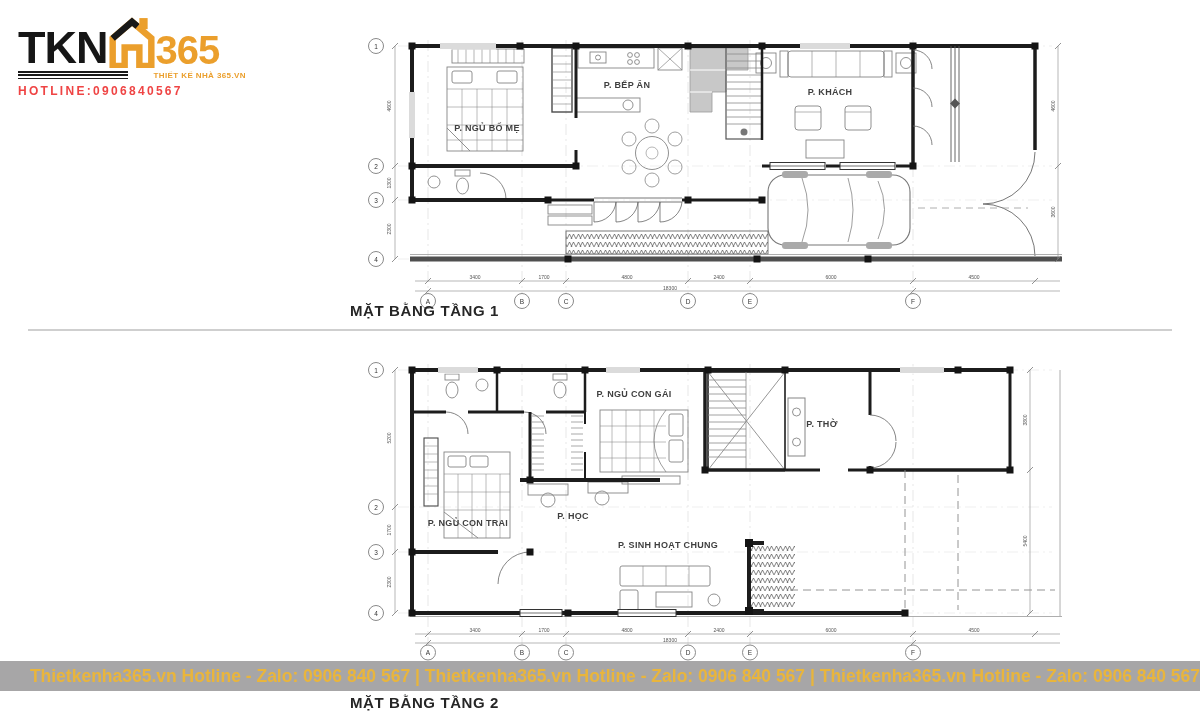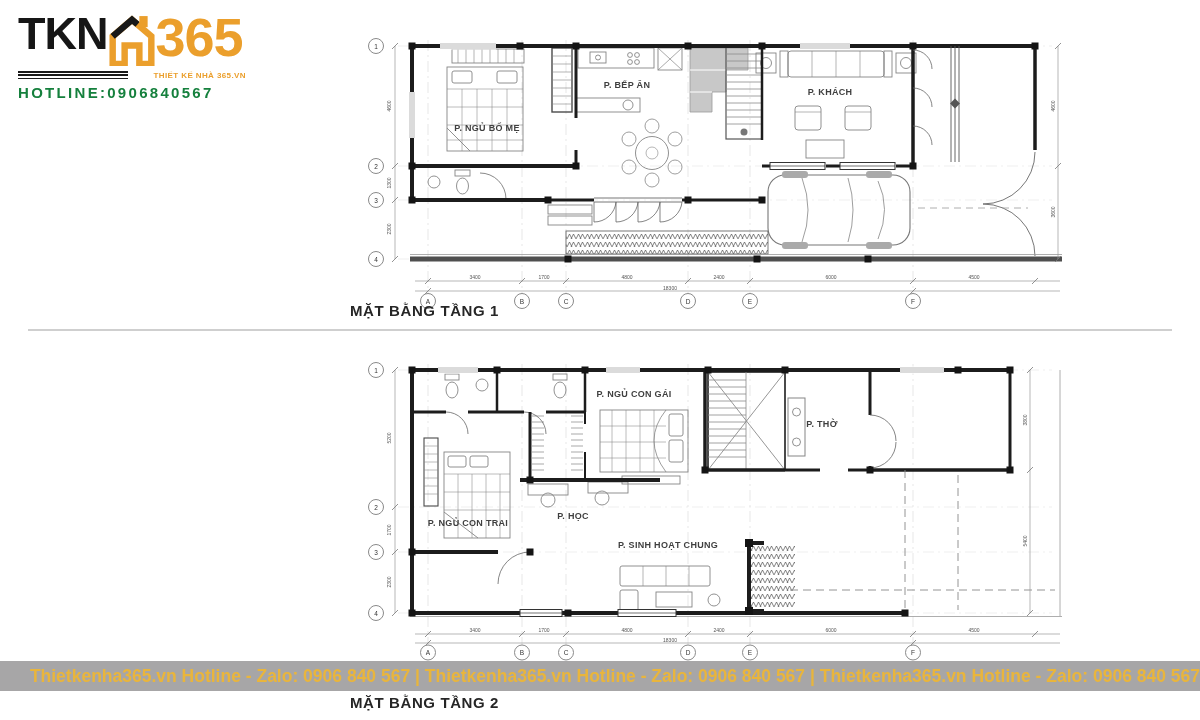"TKN" .logo-row1 { align-items: flex-start -> flex-end }
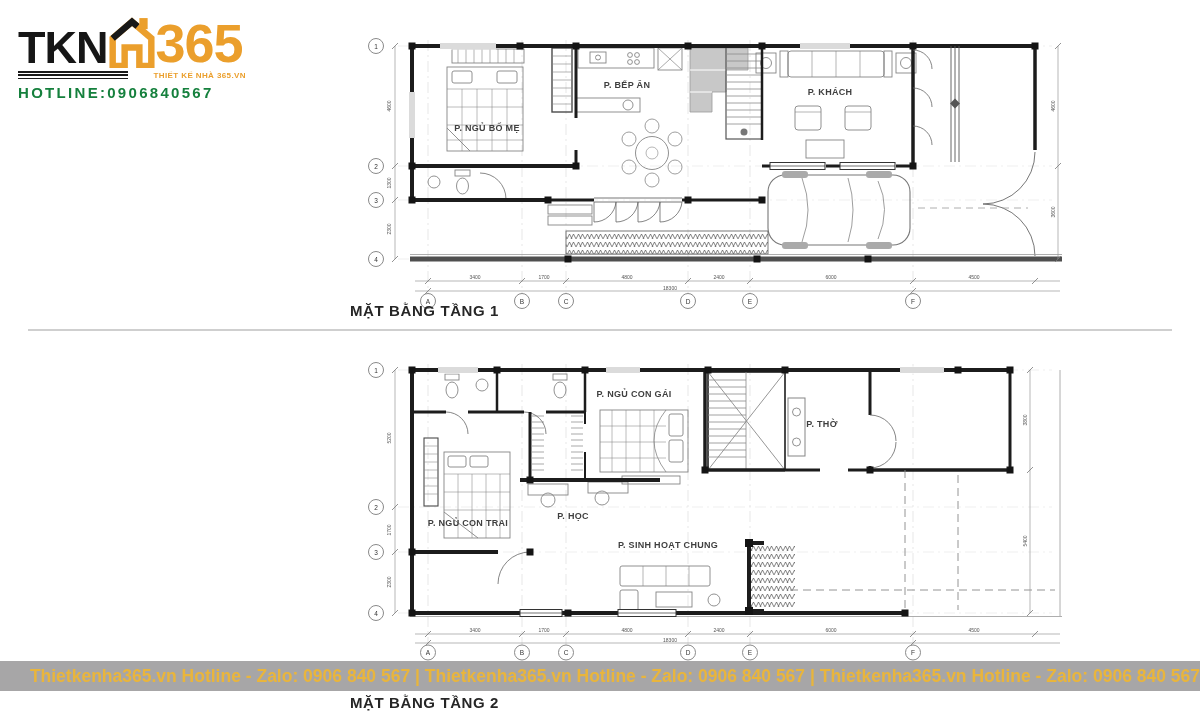"365" .logo-365 { font-size: 54px -> 40px }
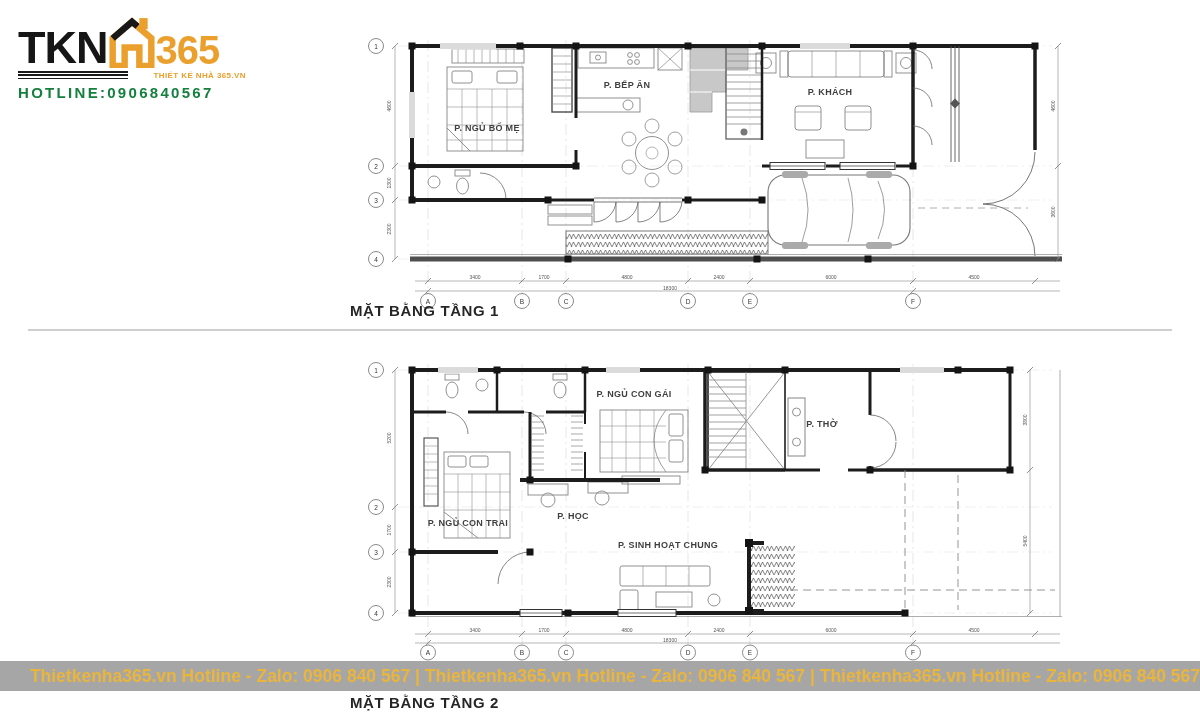"HOTLINE:0906840567" .logo-hotline { color: #15803d -> #ef4444; font-size: 15px -> 12px }
